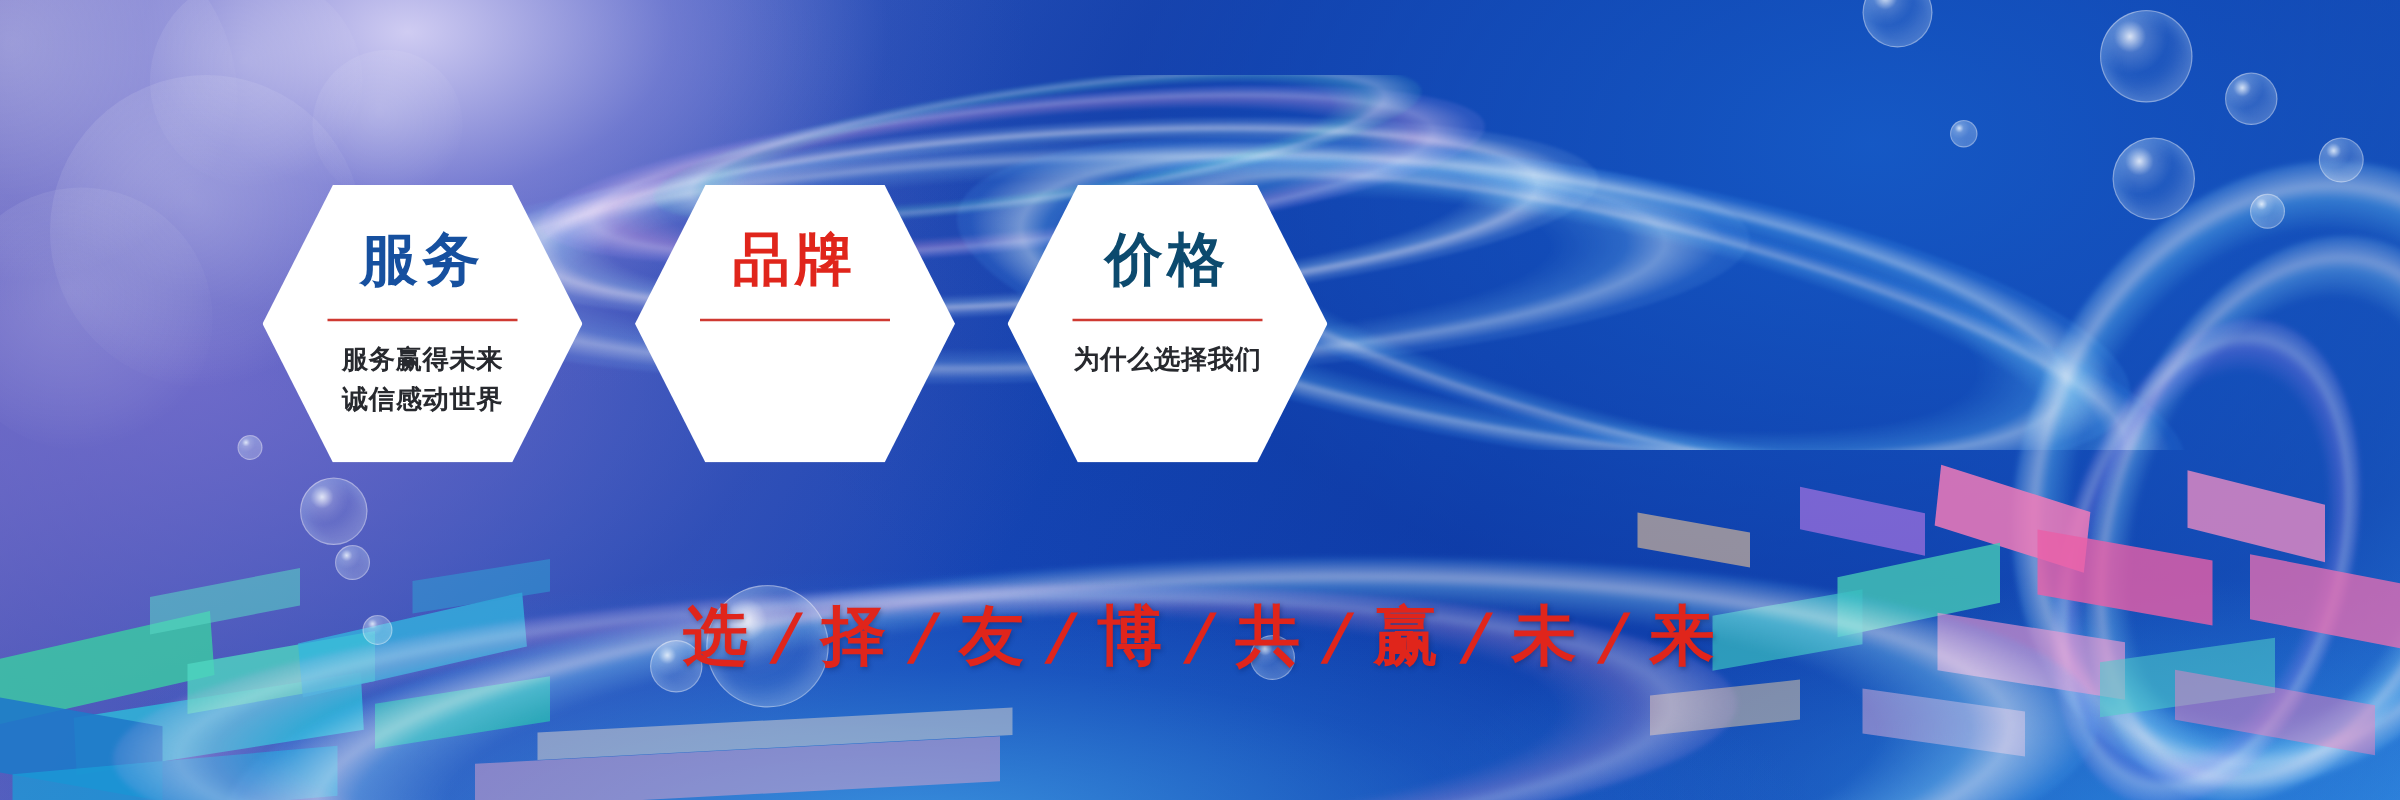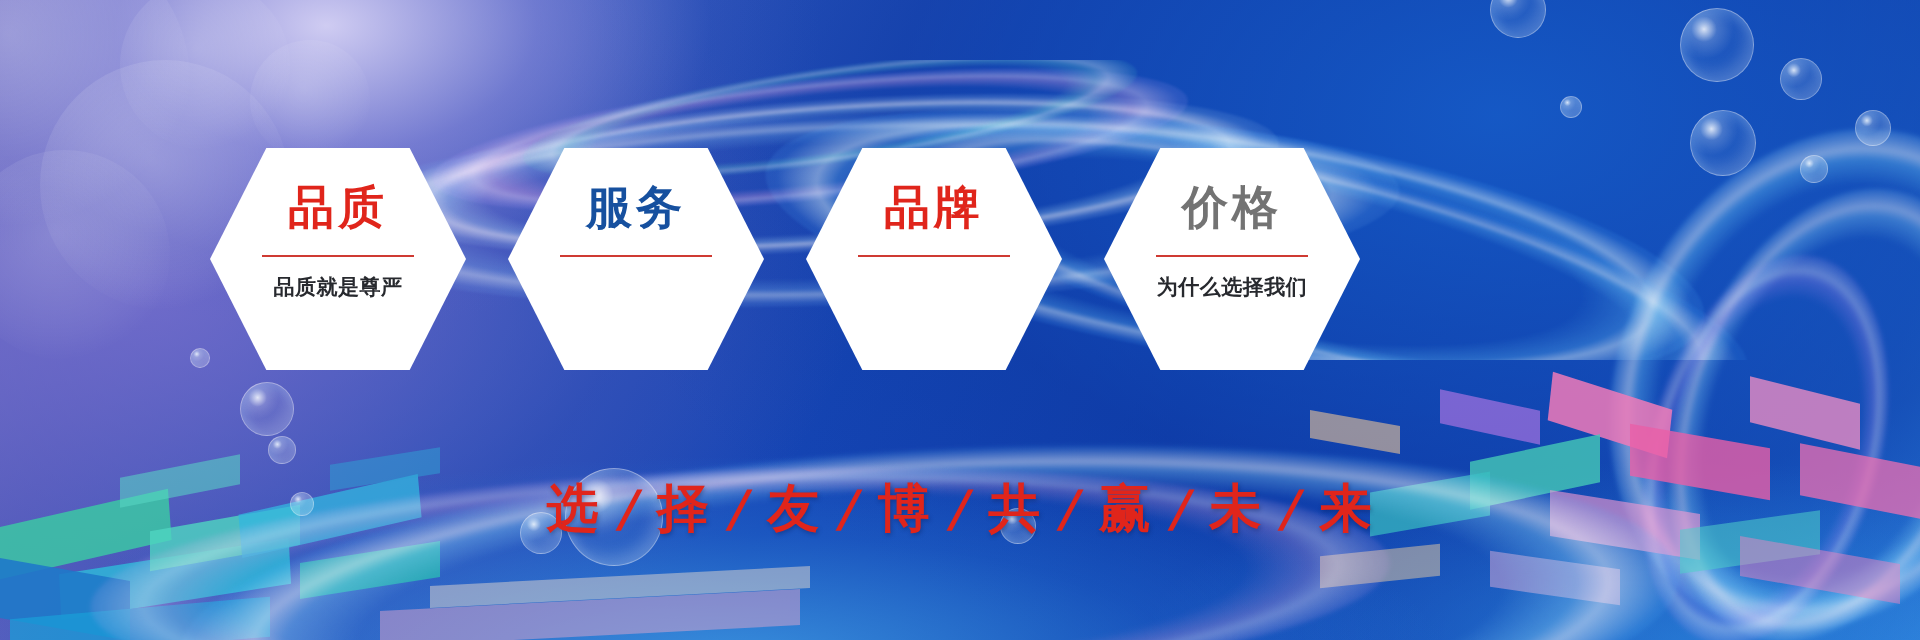"品质" div.hex { html: <div> <div>品质</div> <div></div> <div> <span>品质就是尊严</span> </div> </div> -> none }
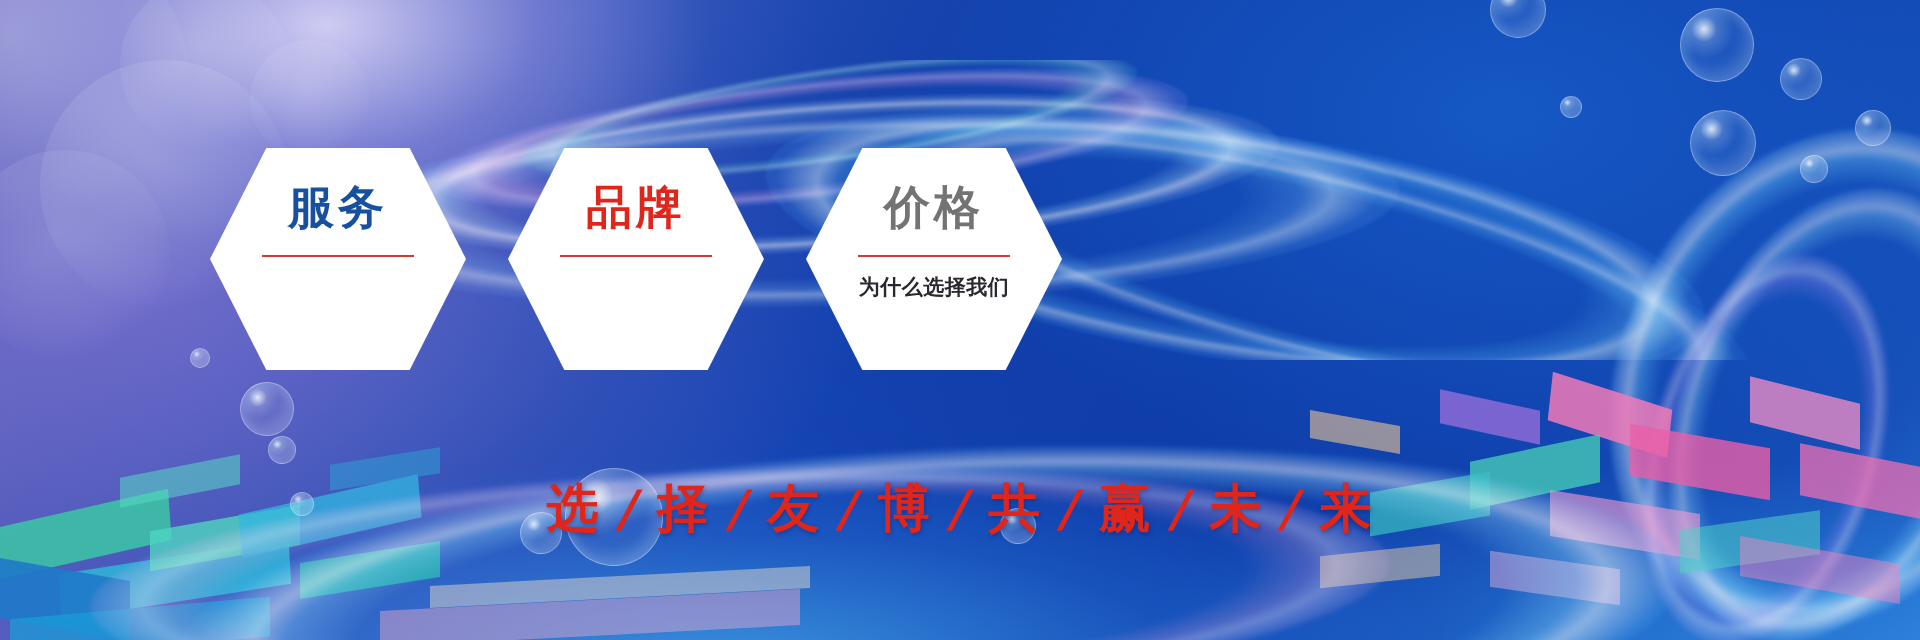"价格" div.hex-title { color: #737373 -> #0c4a6e }
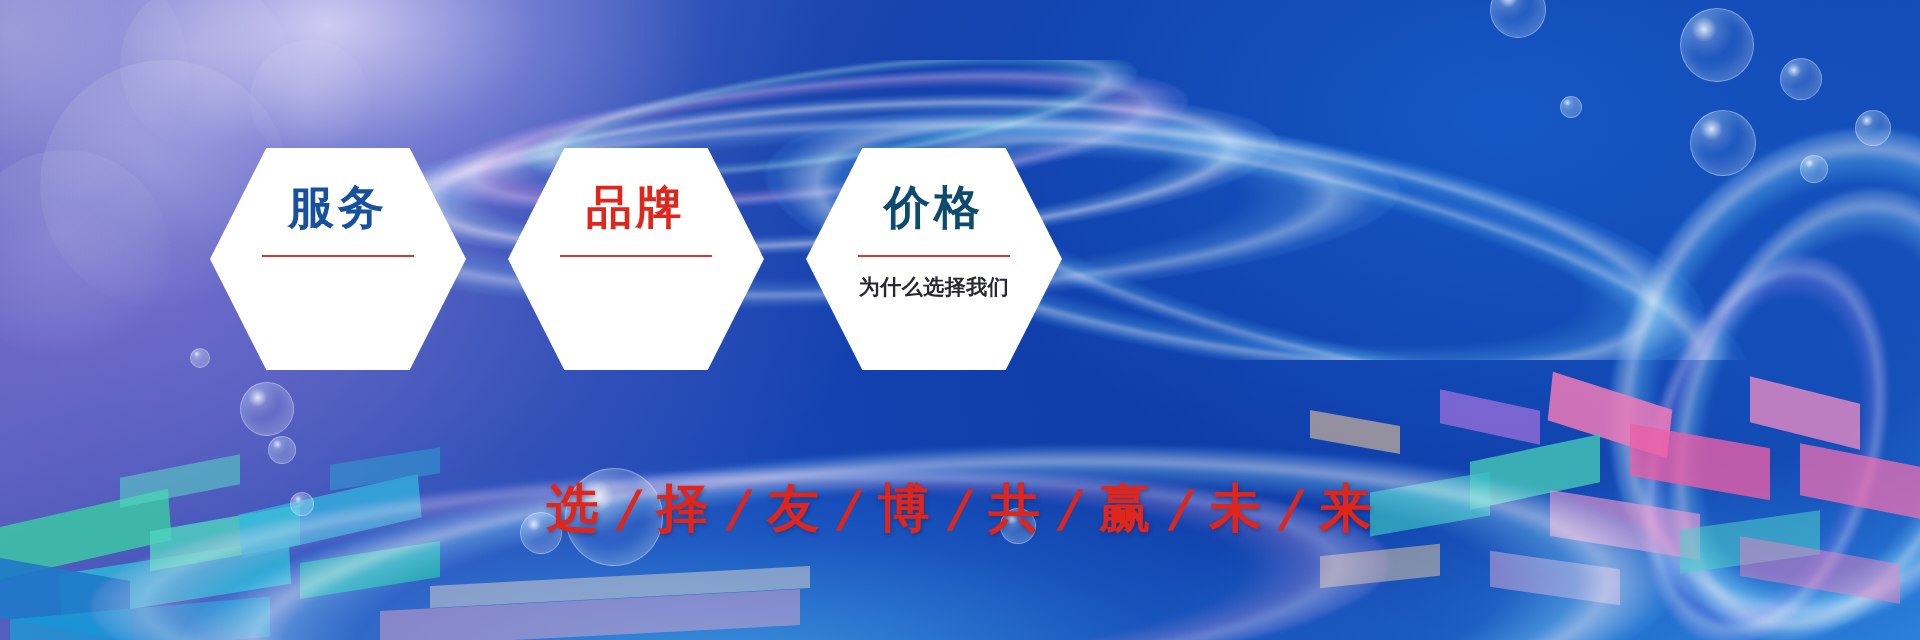"服务赢得未来" div.hex-sub { html: none -> <div> <span>服务赢得未来</span> <span>诚信感动世界</span> </div> }
